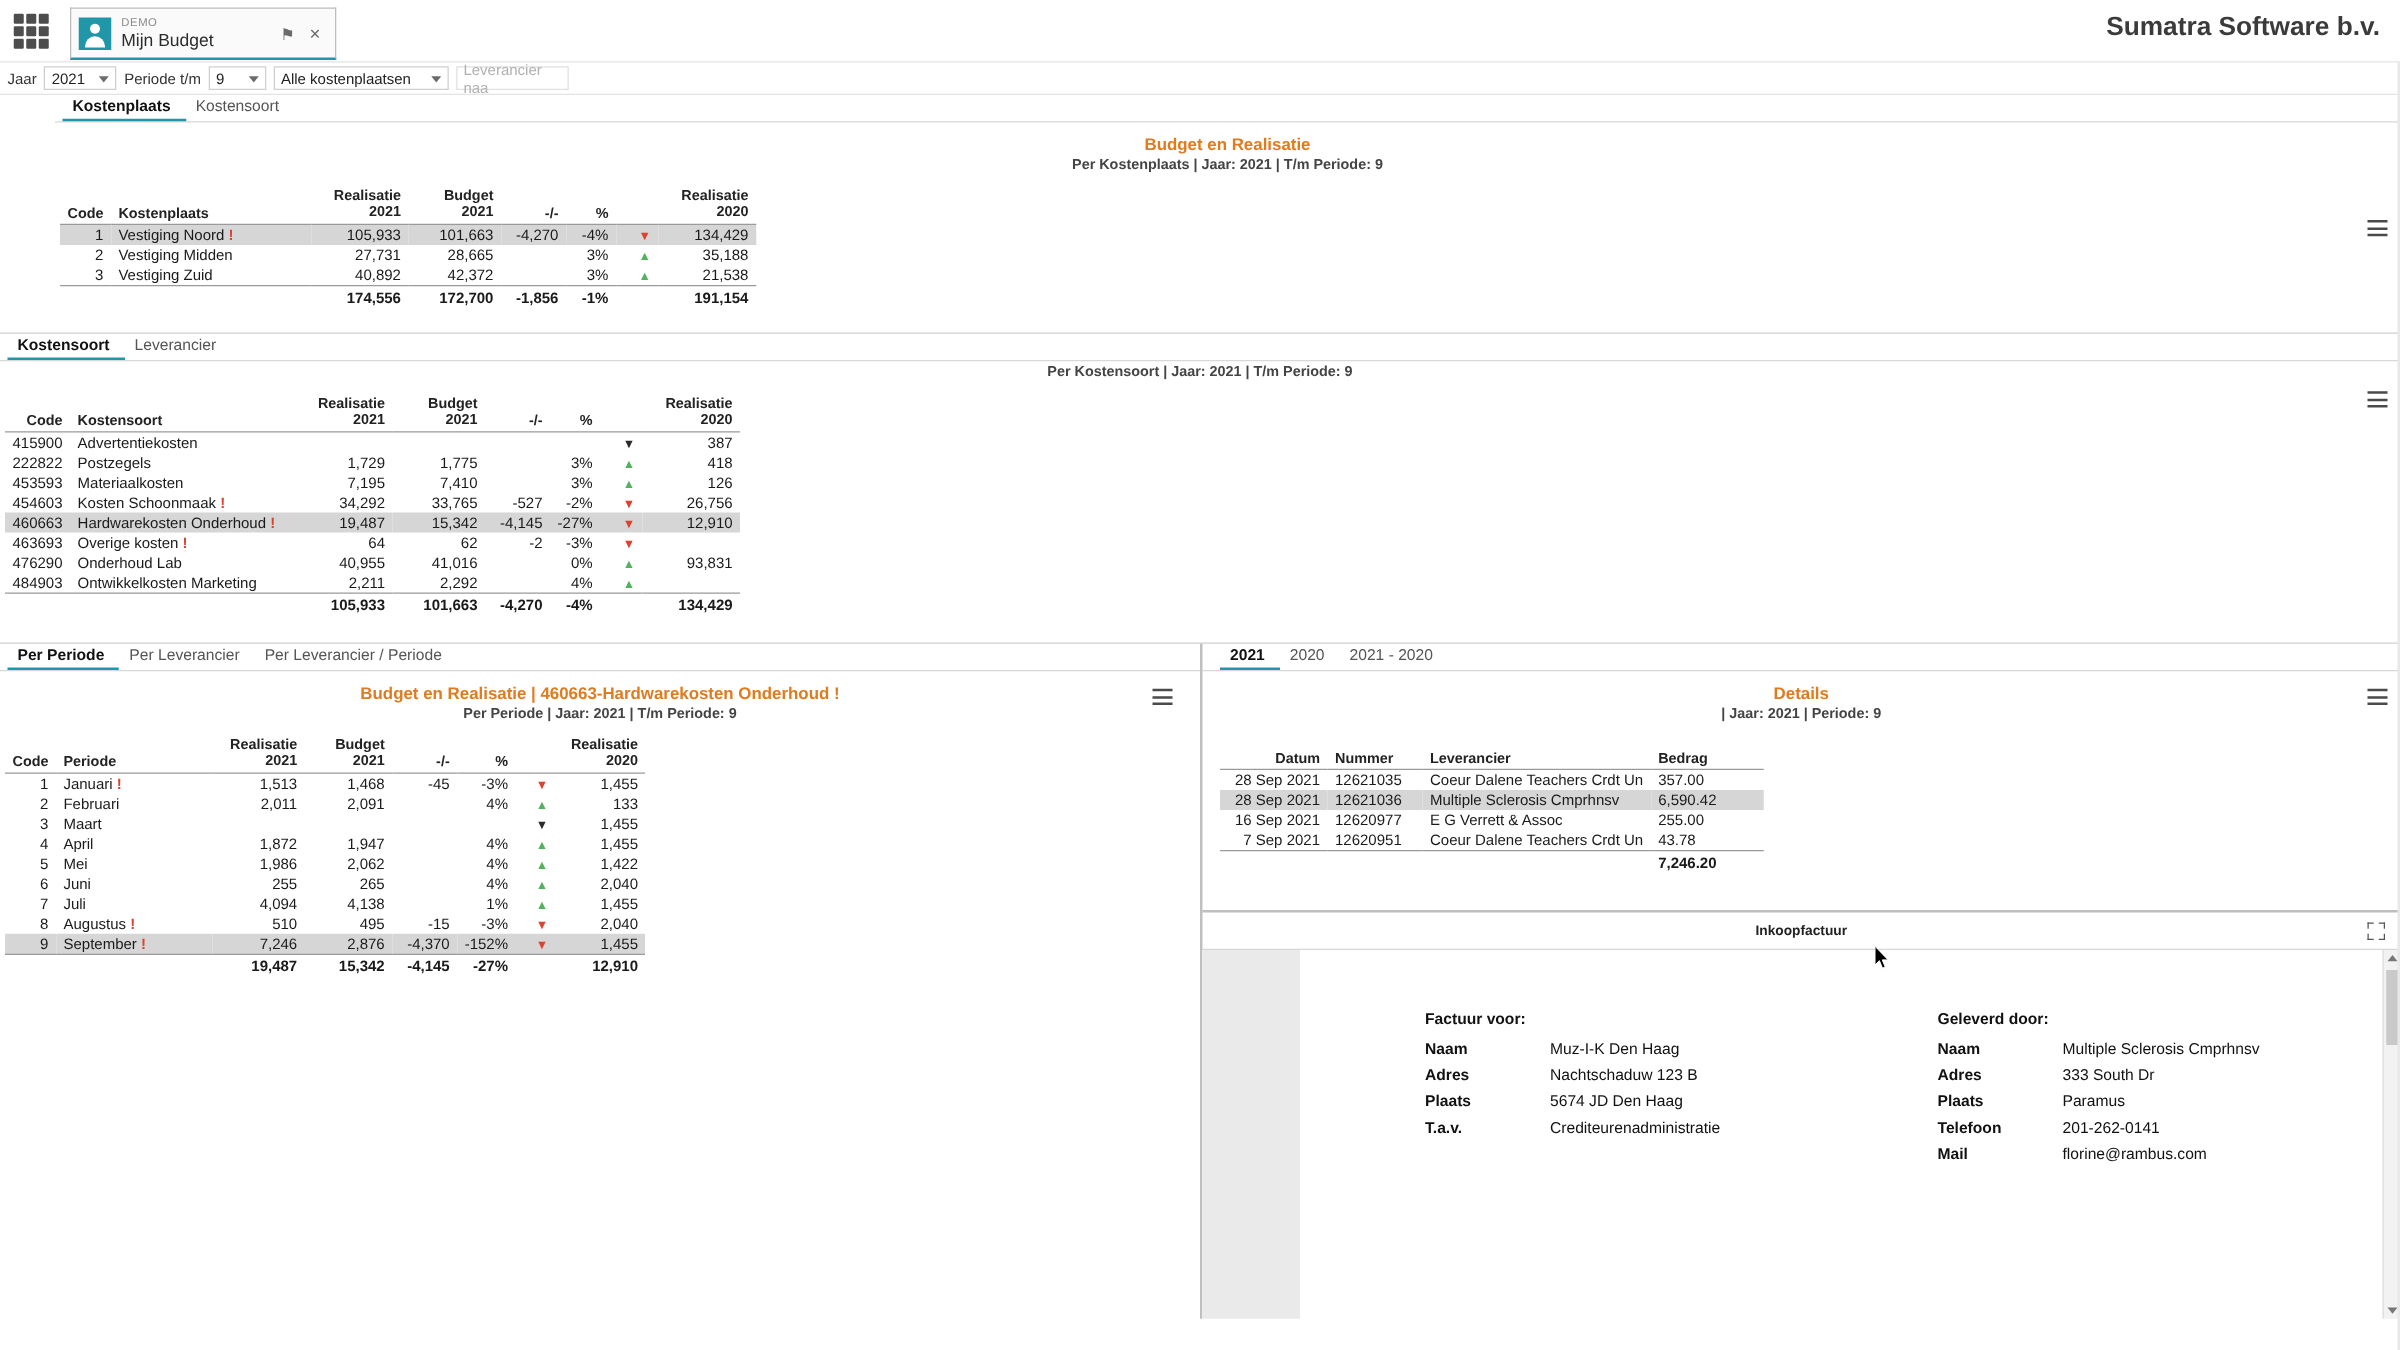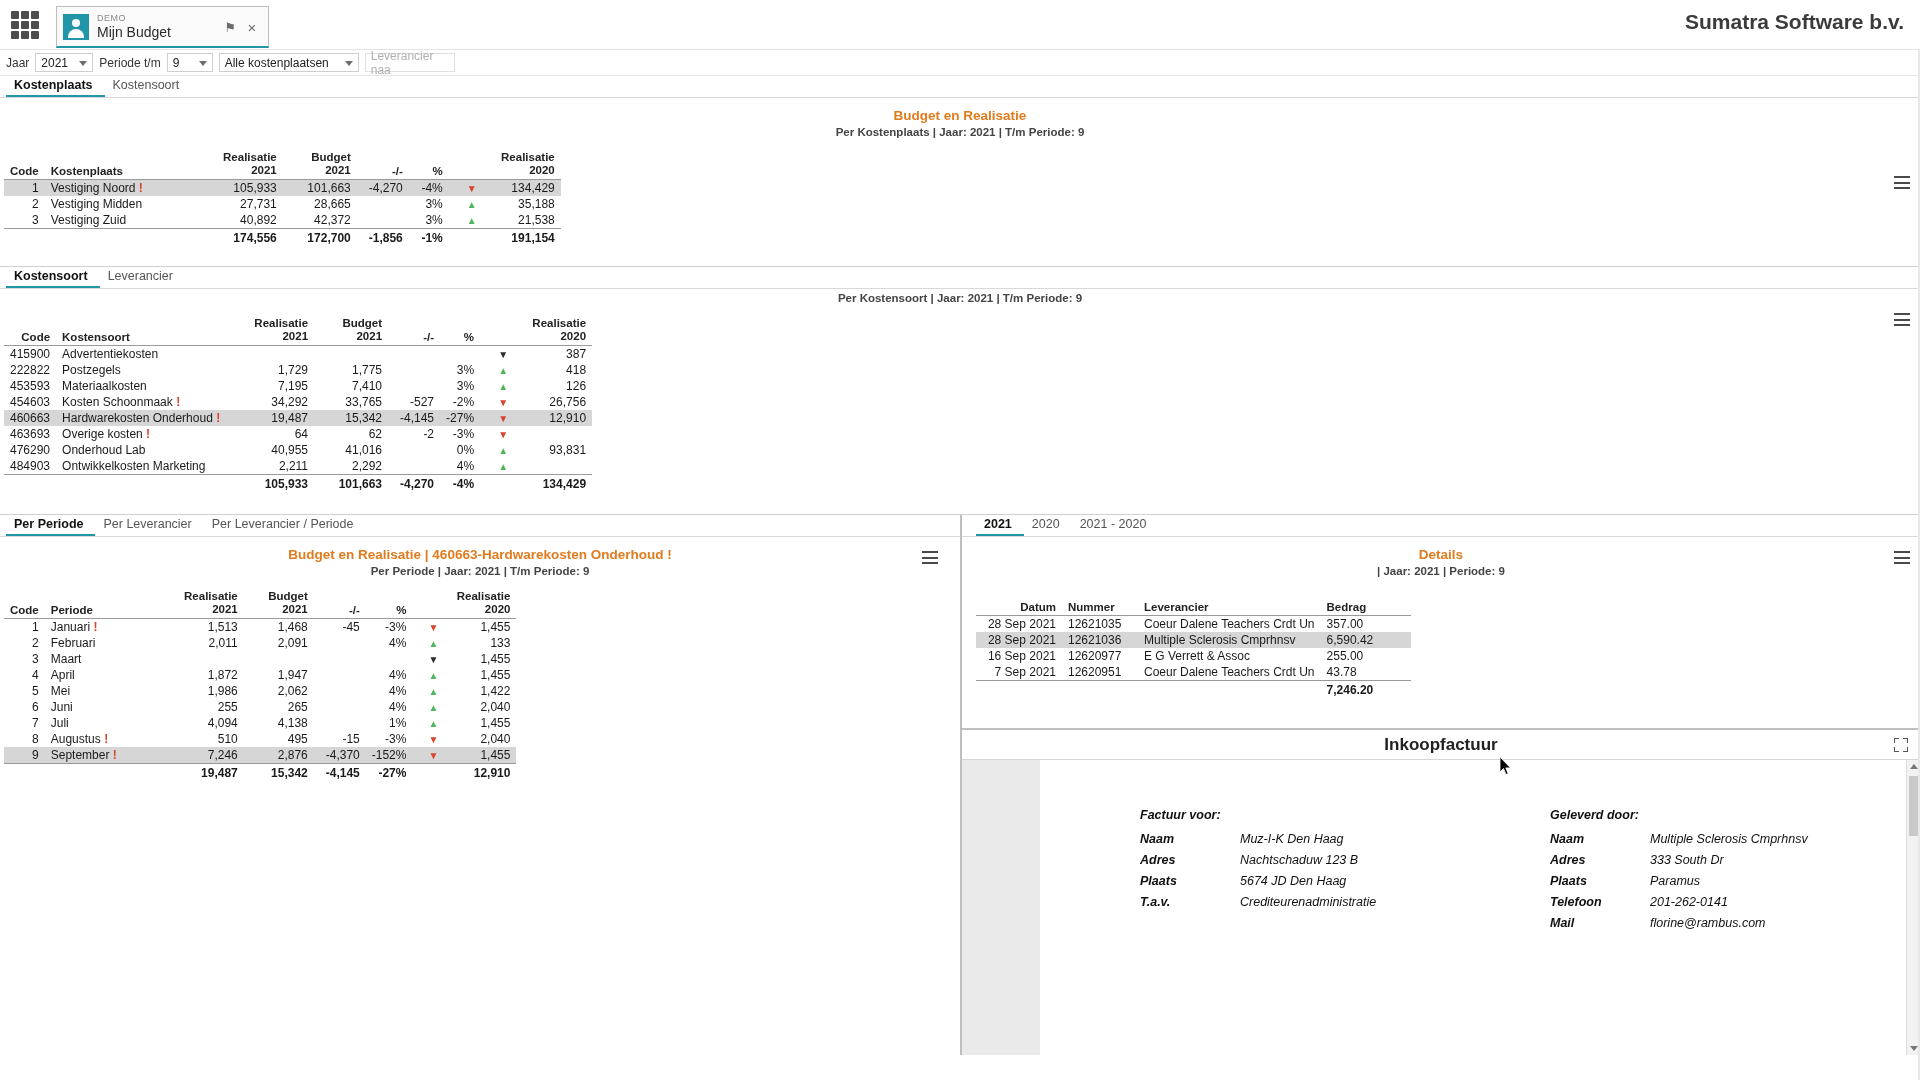"Kostenplaats" #sec1 { padding-left: none -> 44px }
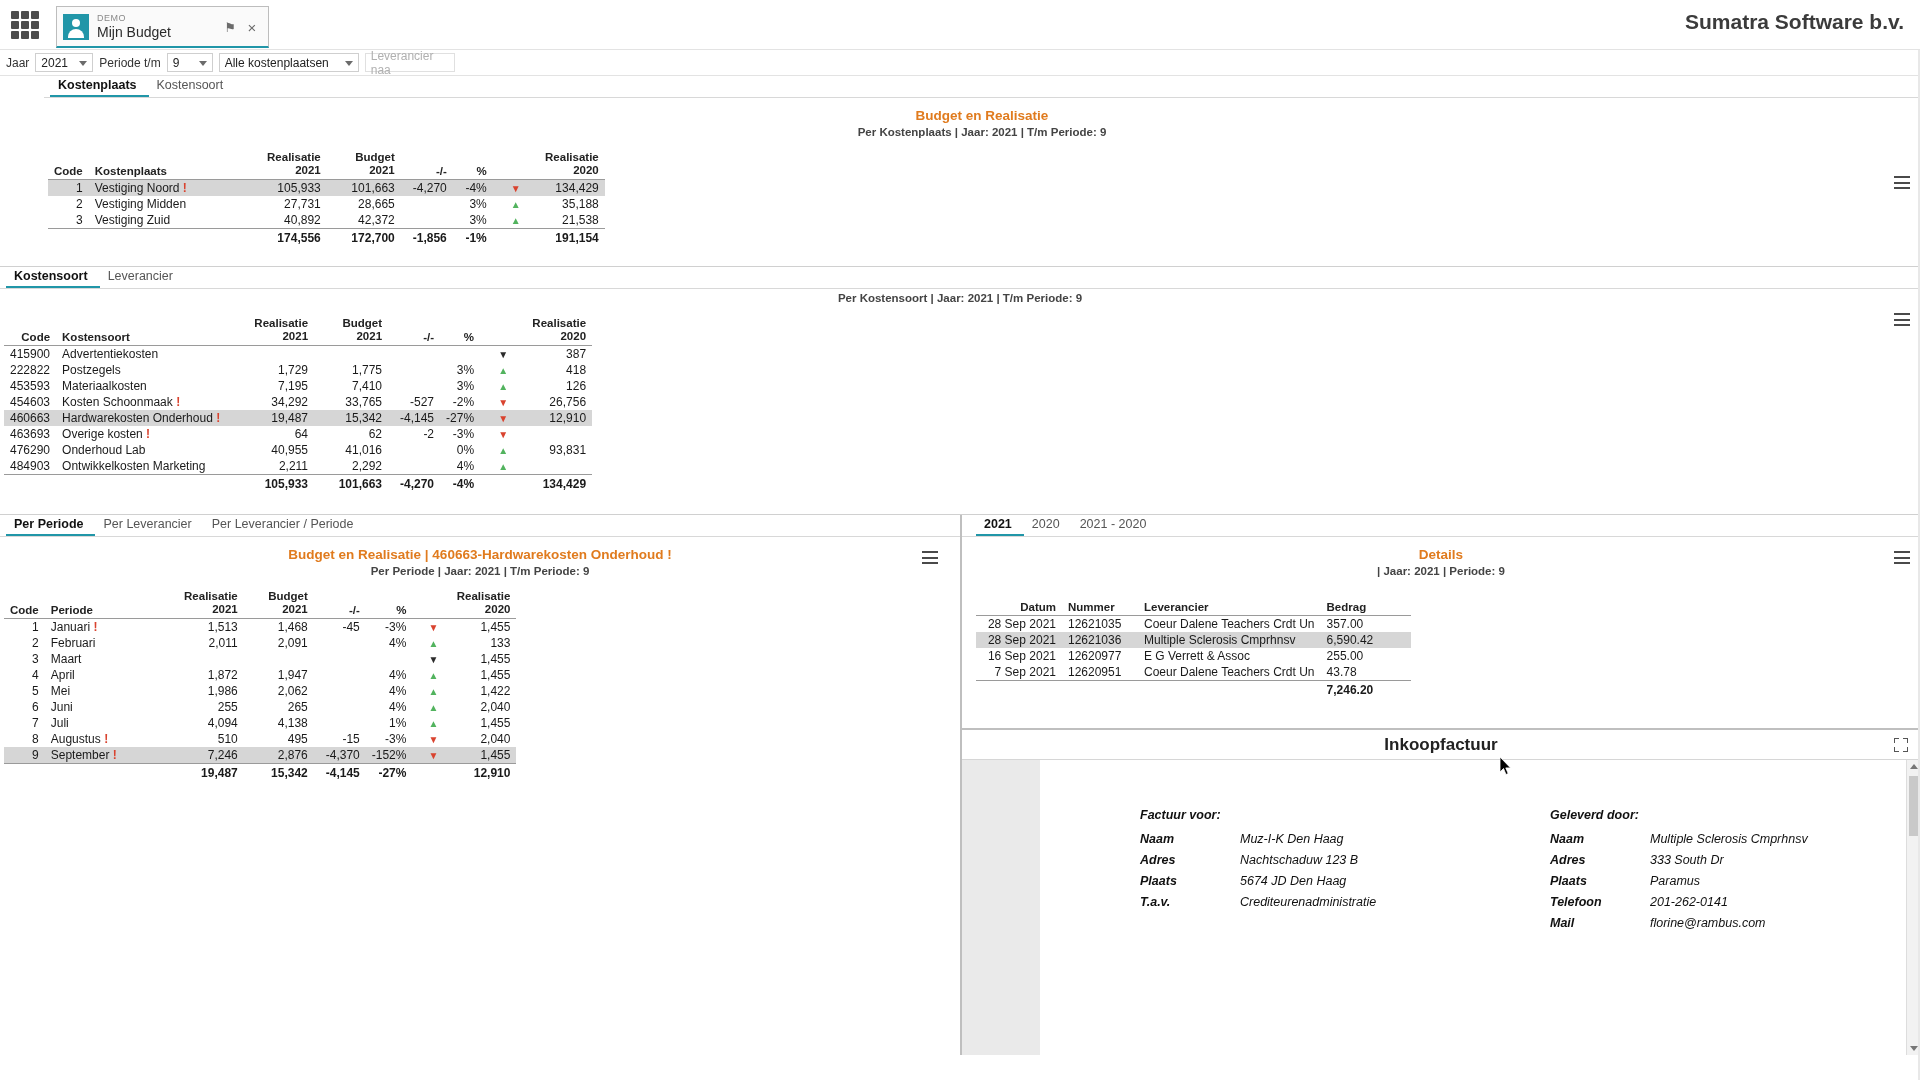"Inkoopfactuur" .right-mid .cap { font-size: 17px -> 11px }
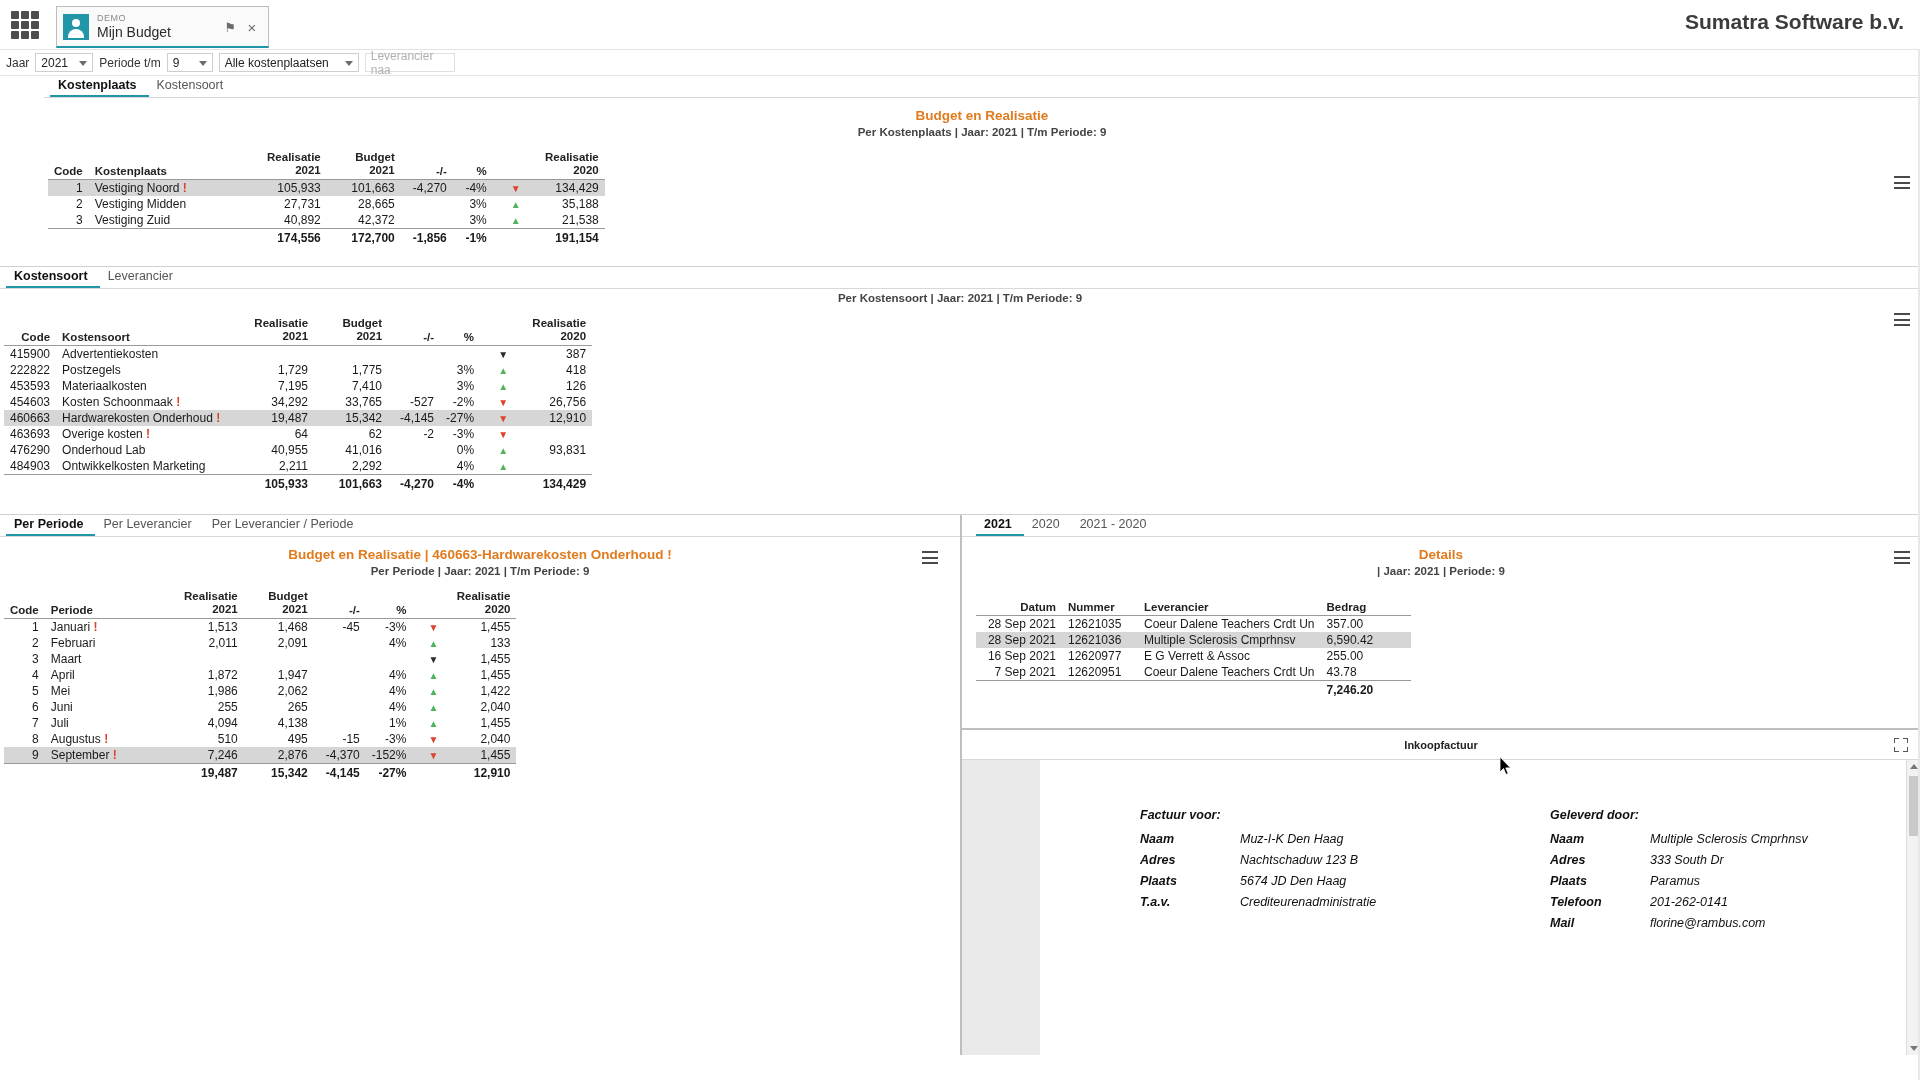"Factuur voor:" .doc-col { font-style: italic -> none }
